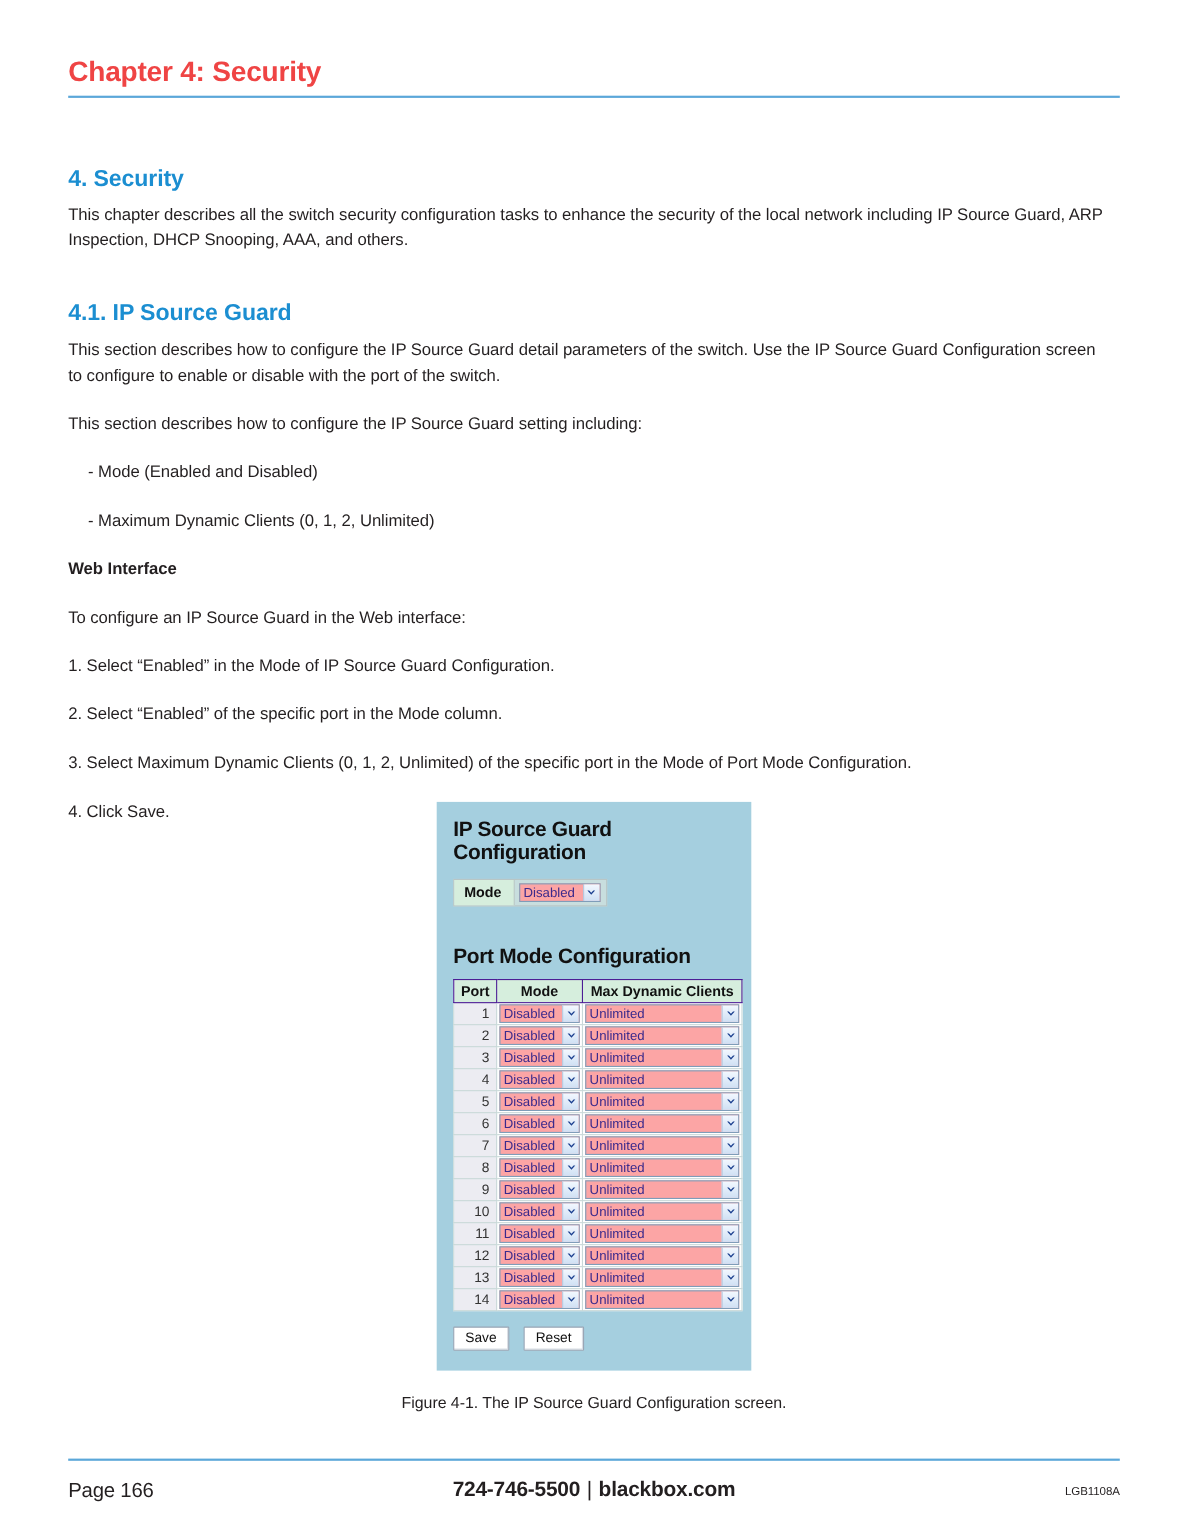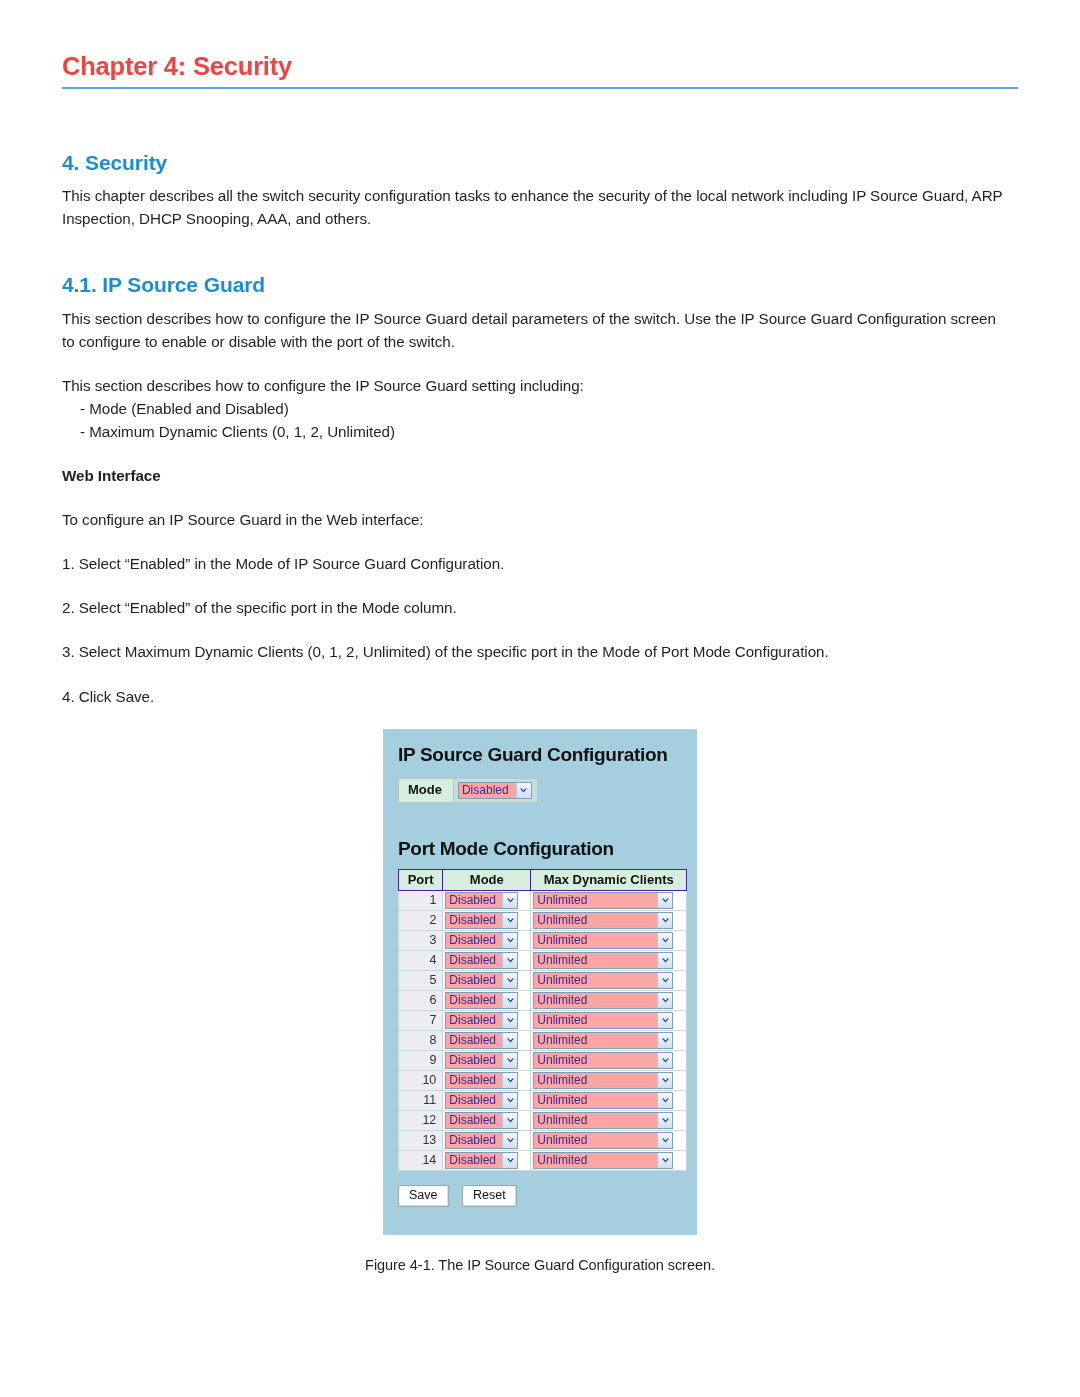"- Mode (Enabled and Disabled)" p.bullet { margin-top: none -> 21px }
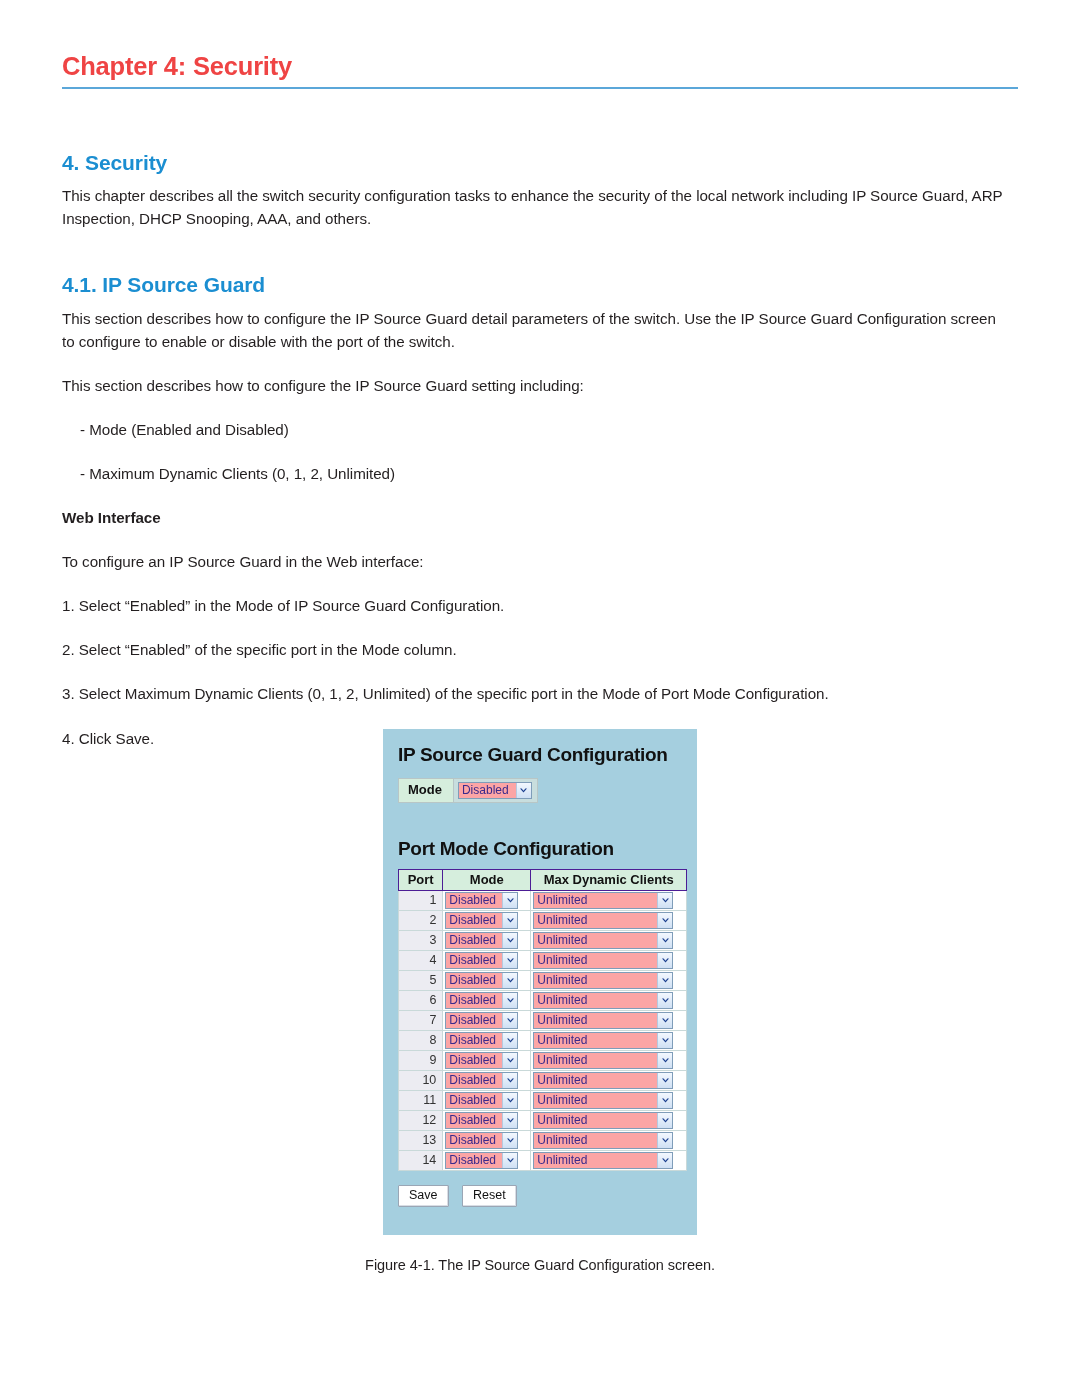"IP Source Guard Configuration" .ui-panel { padding: 16px 0 28px 0 -> 16px 0 18px 0; width: 314px -> 286px }
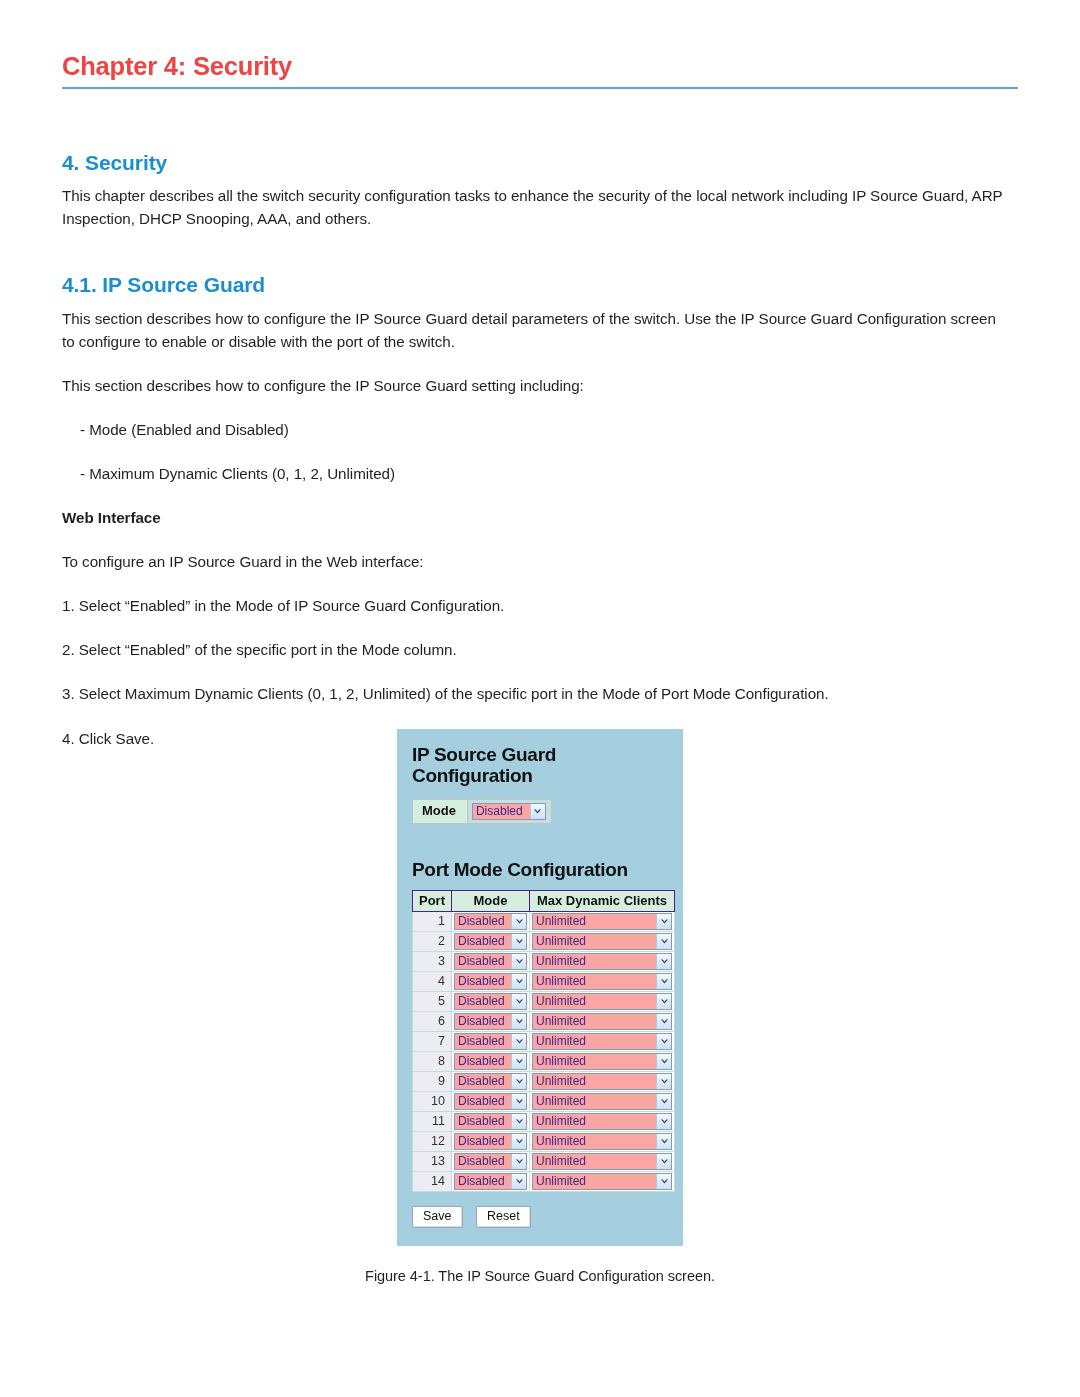"Page 166" div.footer { html: none -> <div> <div></div> <div> <div>Page 166</div> <div> <span>724-746-5500</span><span>|</span><span>blackbox.com</span> </div> <div>LGB1108A</div> </div> </div> }
